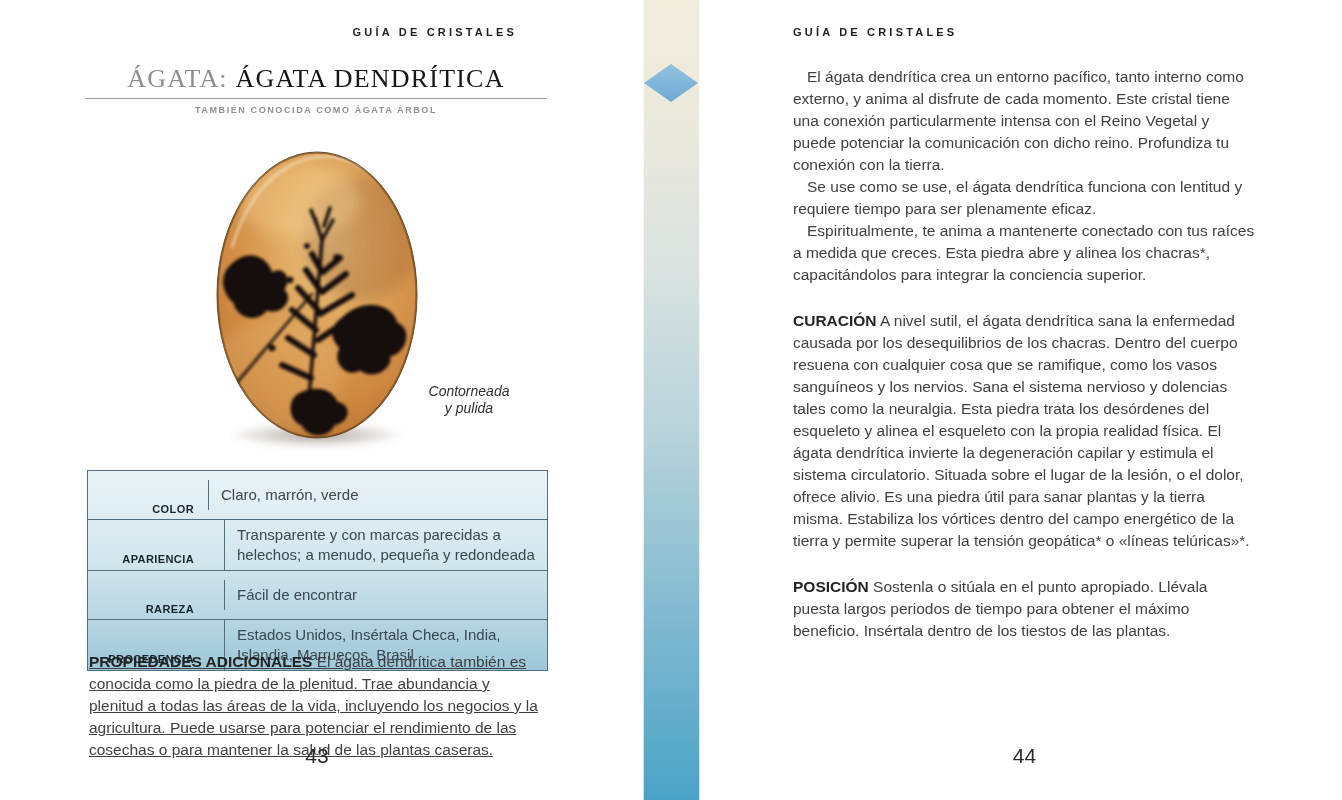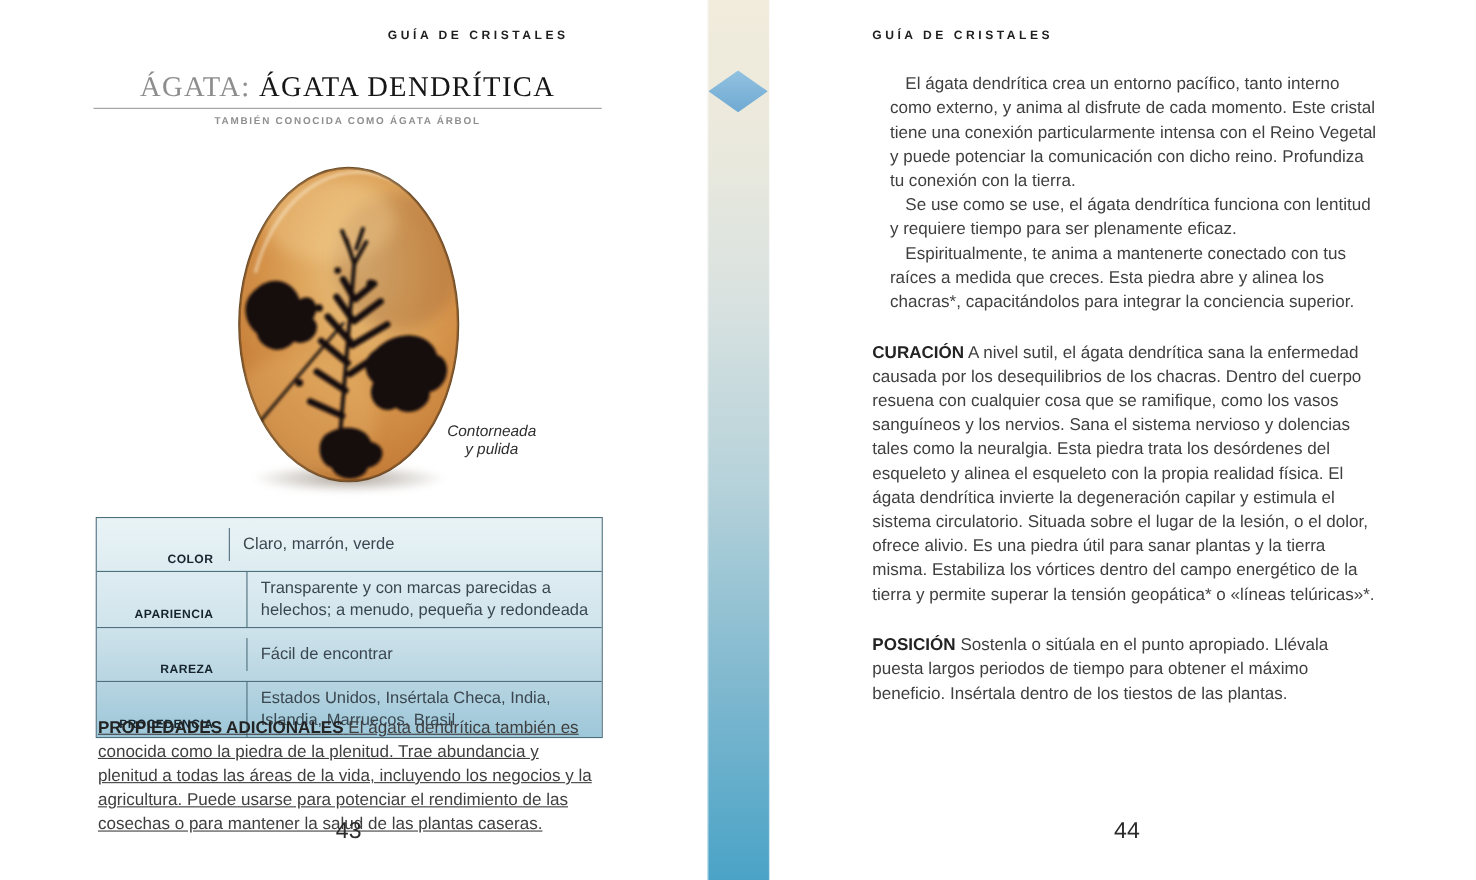"El ágata dendrítica crea un" .rp-body p.indent { margin-left: 16px -> none }
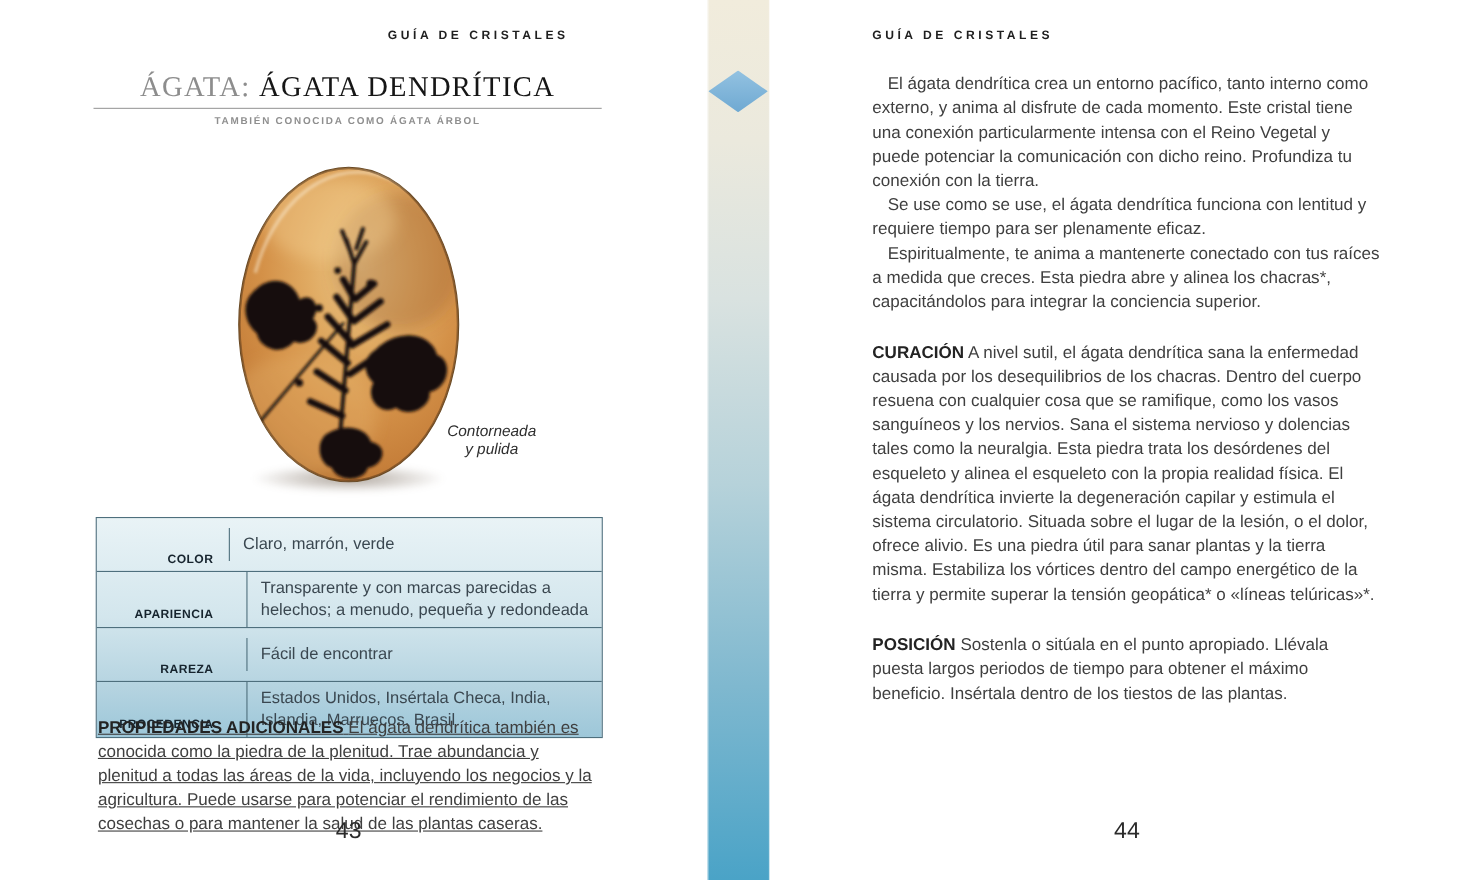"Contorneada" .photo-caption { left: 386px -> 408px }
